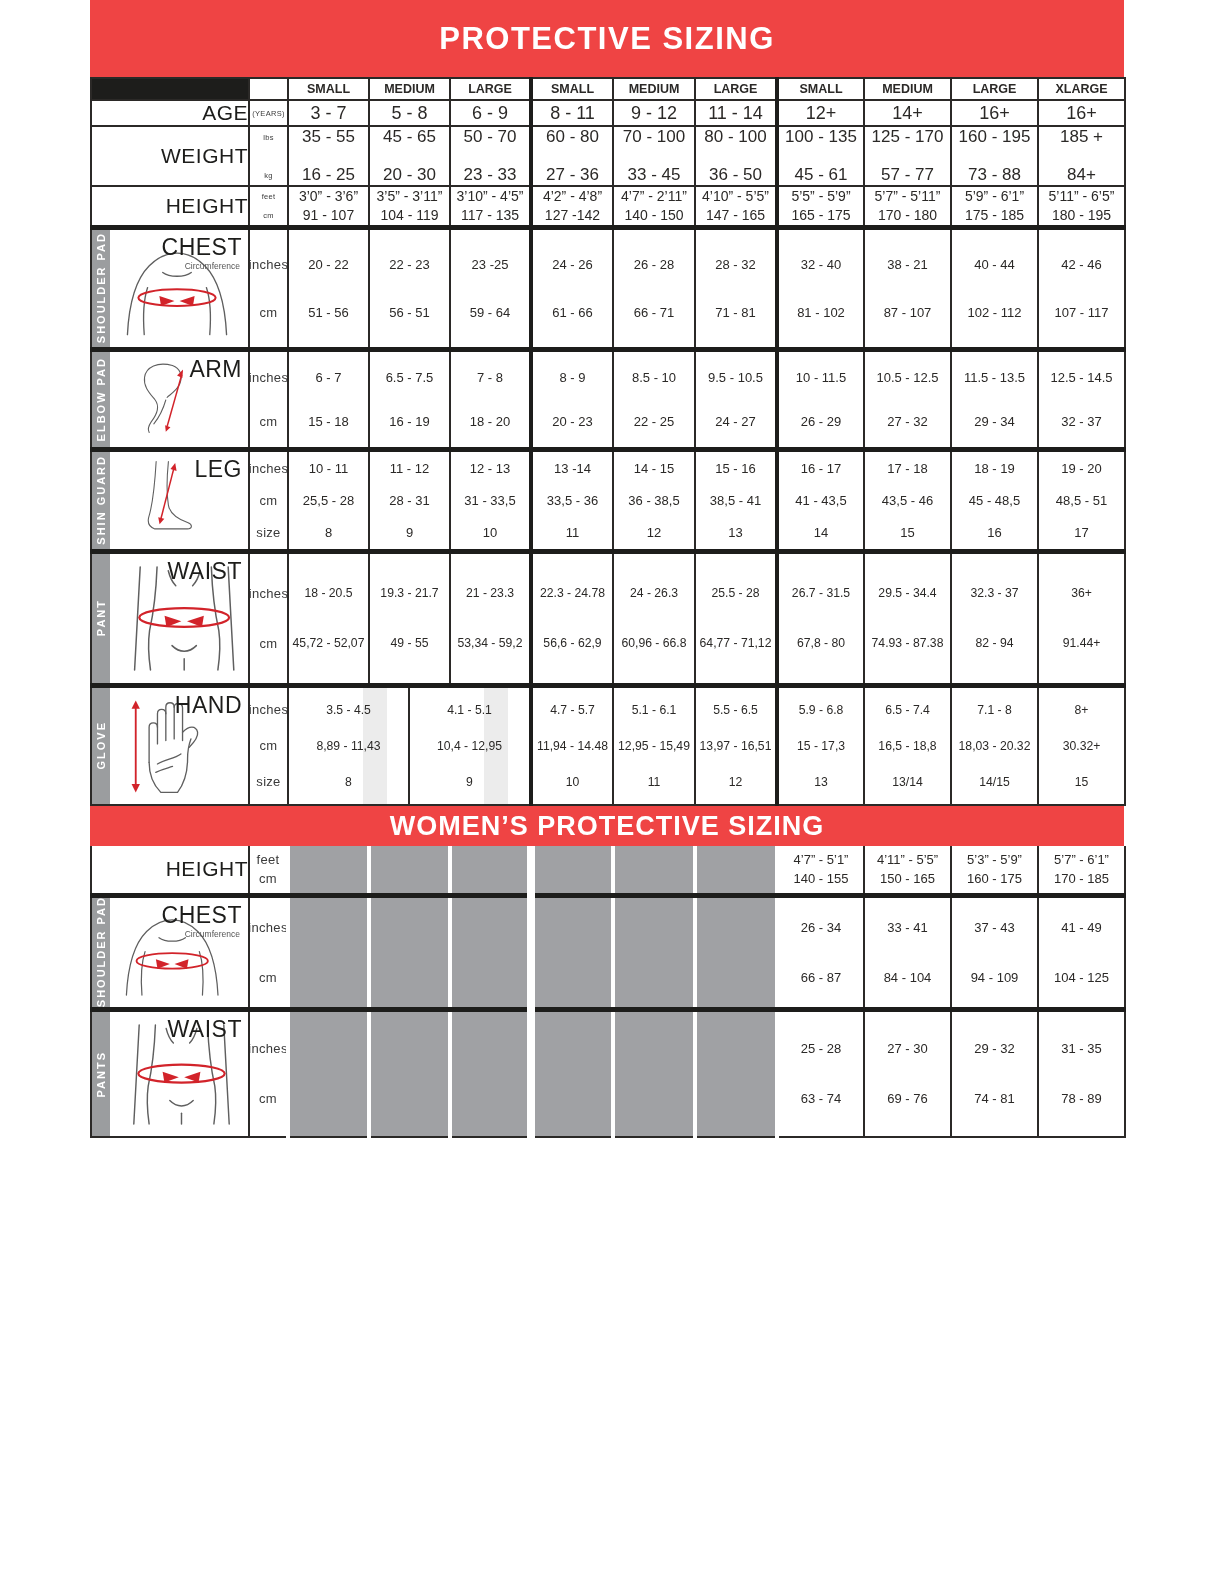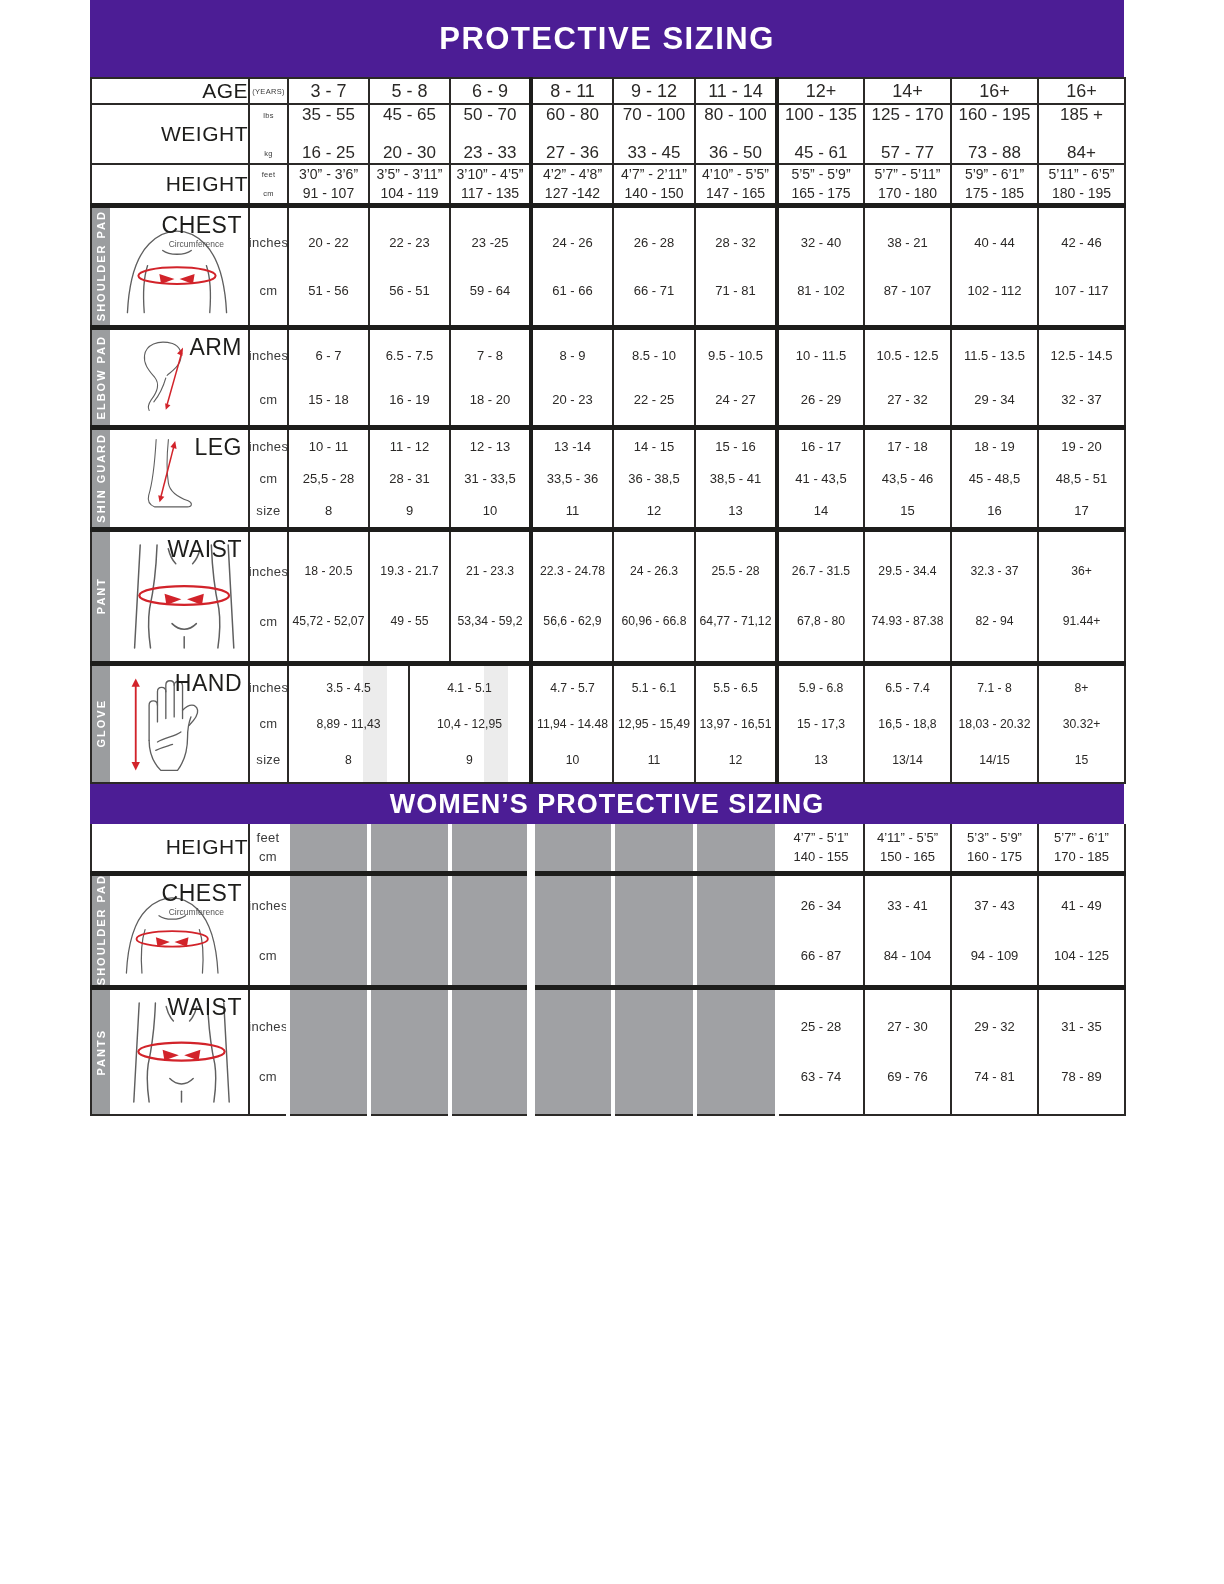"PROTECTIVE SIZING" .banner { background: #4c1d95 -> #ef4444 }
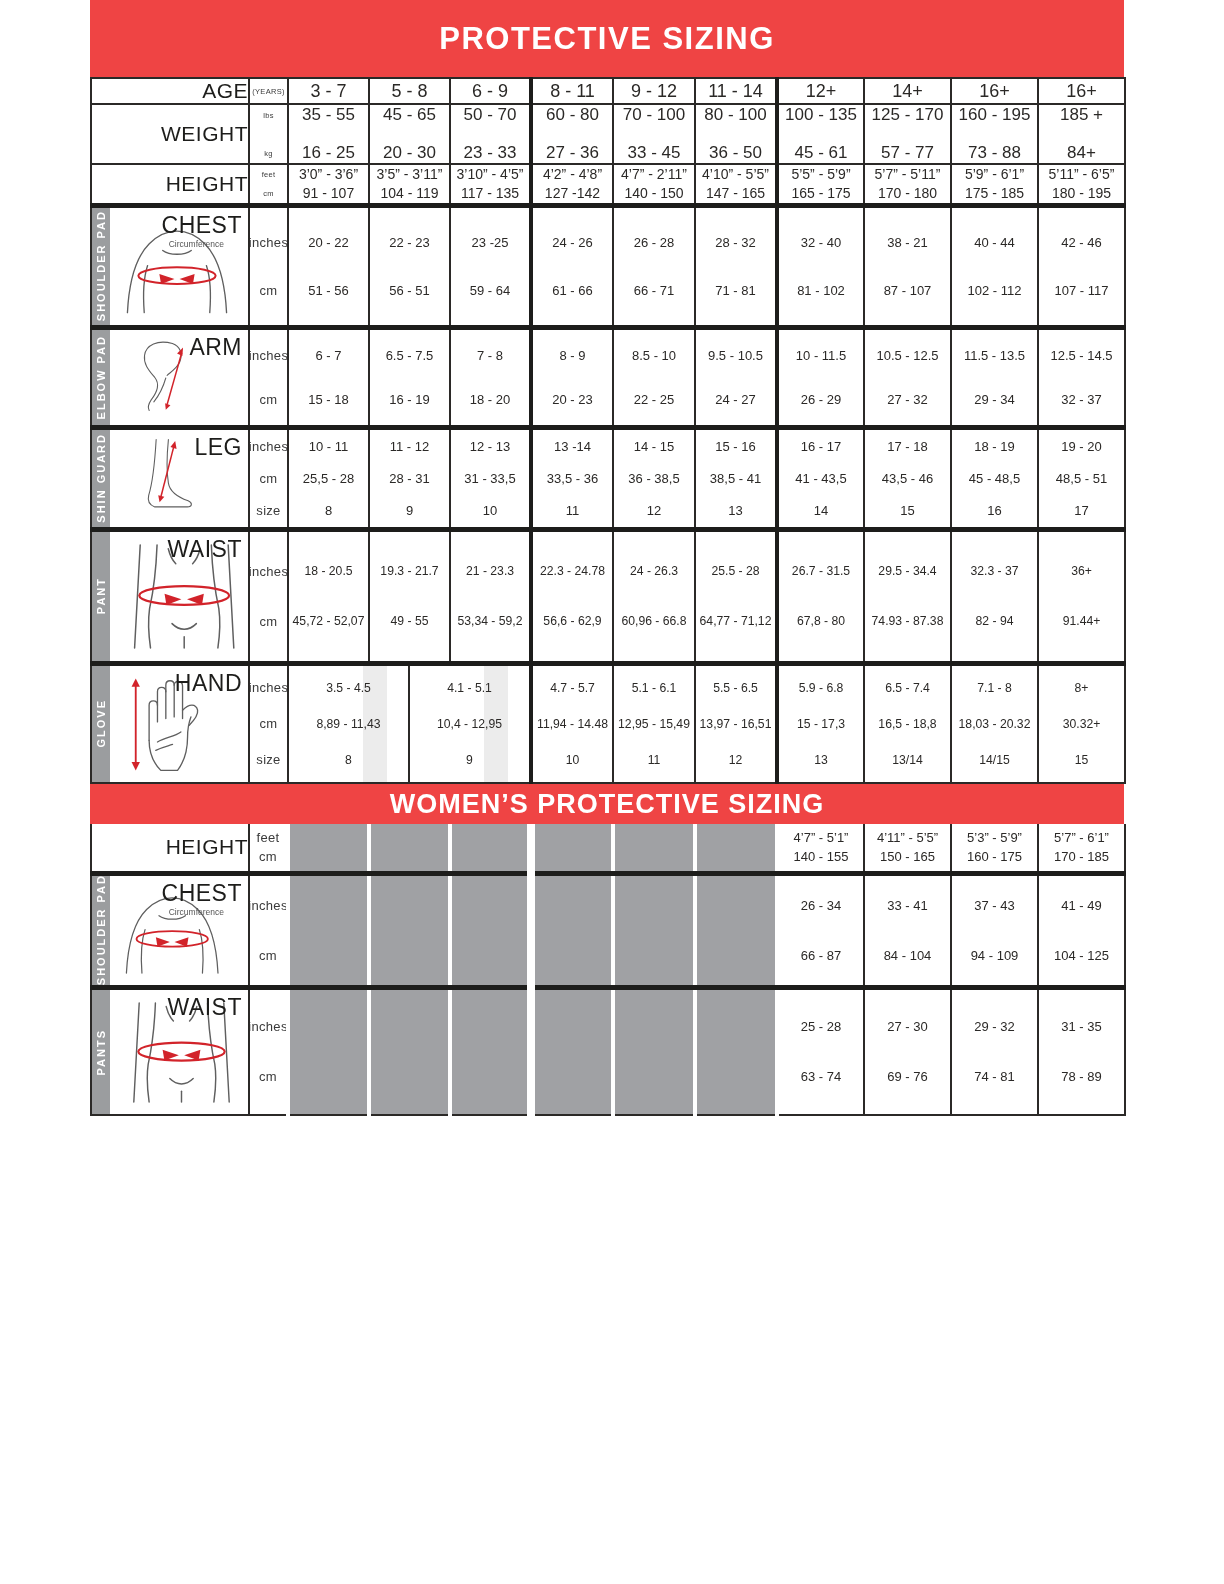"SMALL" tr.sizehead-row { html: none -> <tr> <td></td> <td></td> <td>SMALL</td> <td>MEDIUM</td> <td>LARGE</td> <td>SMALL</td> <td>MEDIUM</td> <td>LARGE</td> <td>SMALL</td> <td>MEDIUM</td> <td>LARGE</td> <td>XLARGE</td> </tr> }
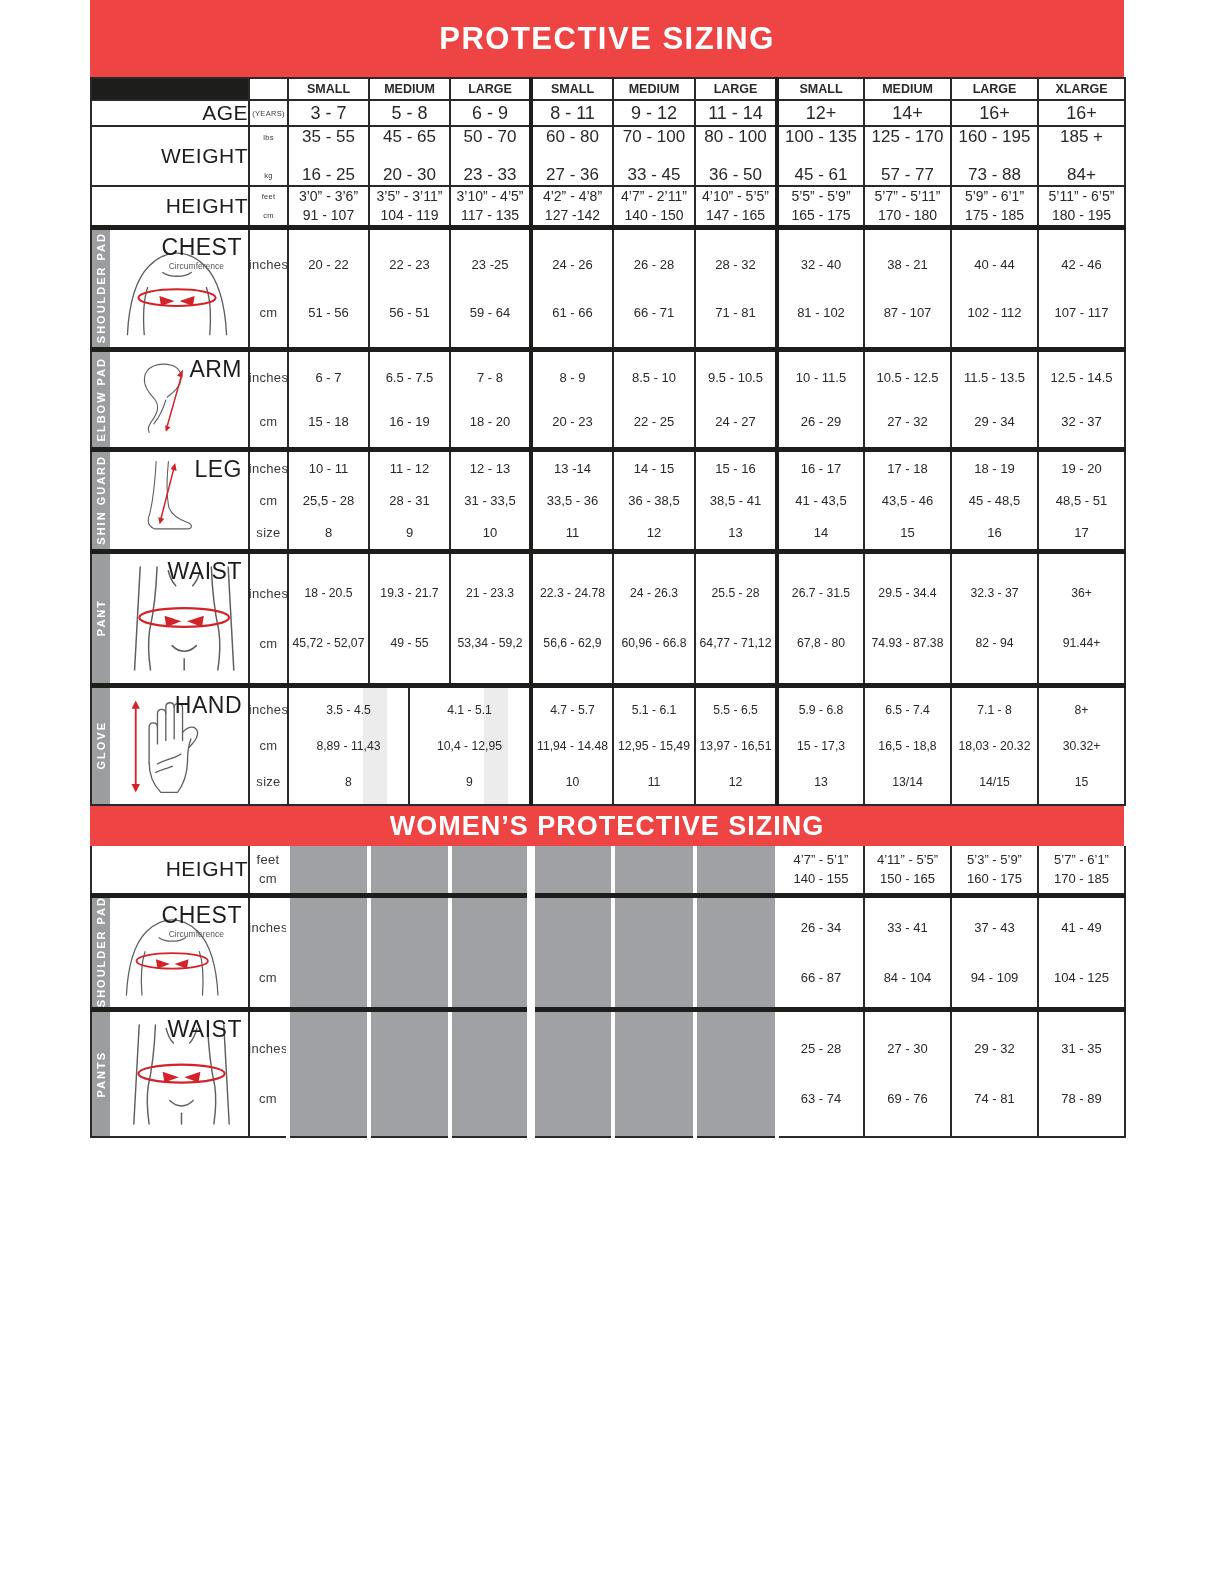"Circumference" .rowsublabel { right: 24px -> 8px }
